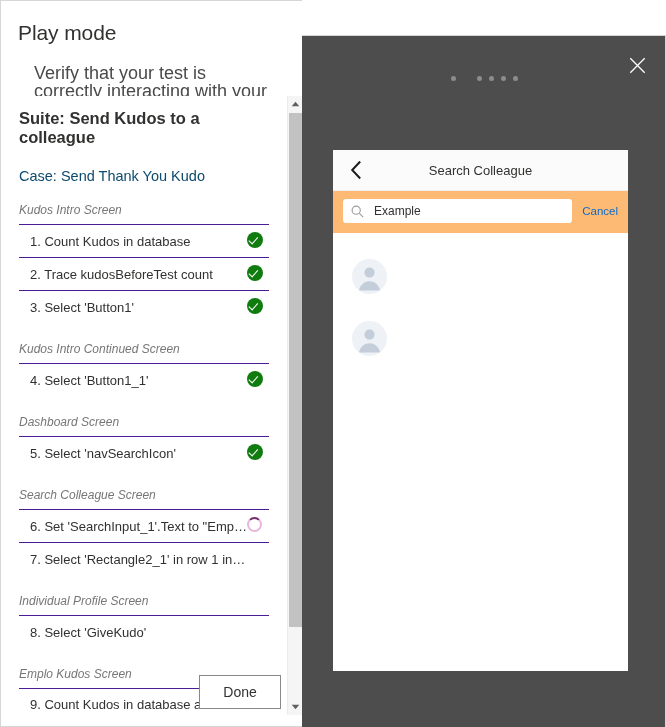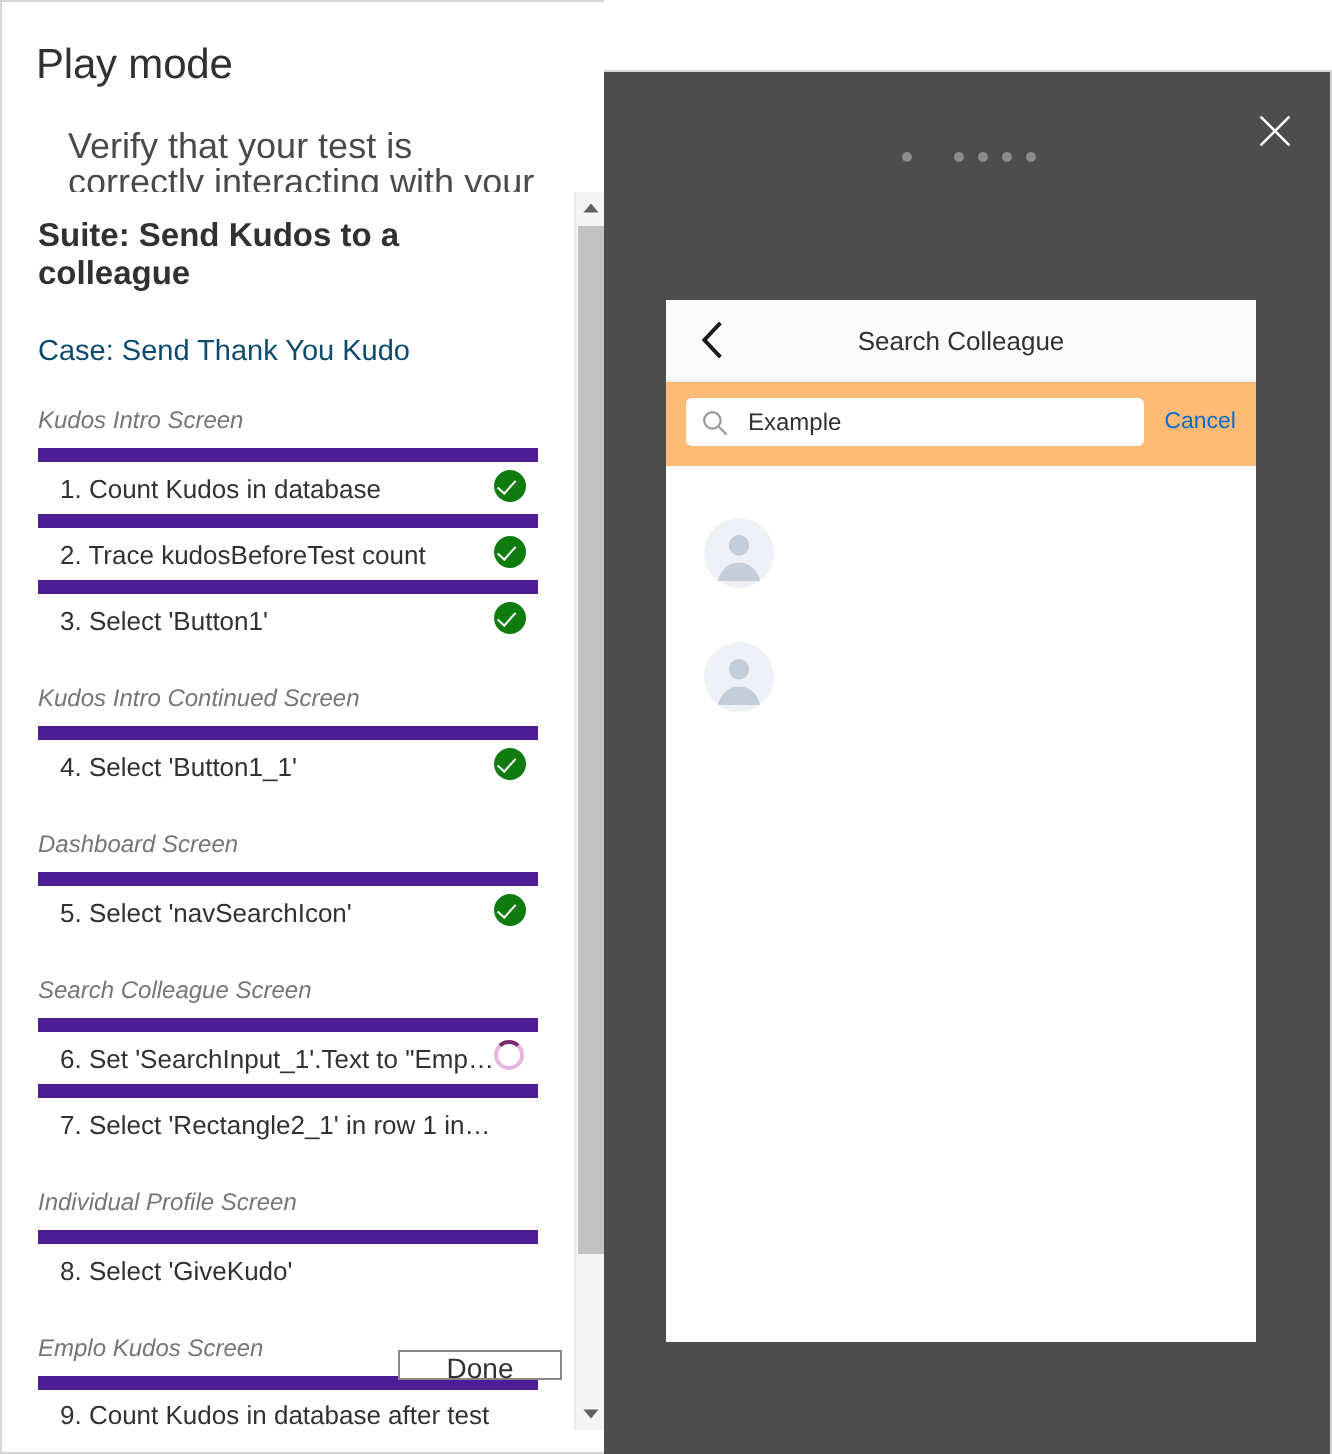"1. Count Kudos in database" .step-row { border-top: 7px solid #4c1d95 -> 1px solid #4c1d95 }
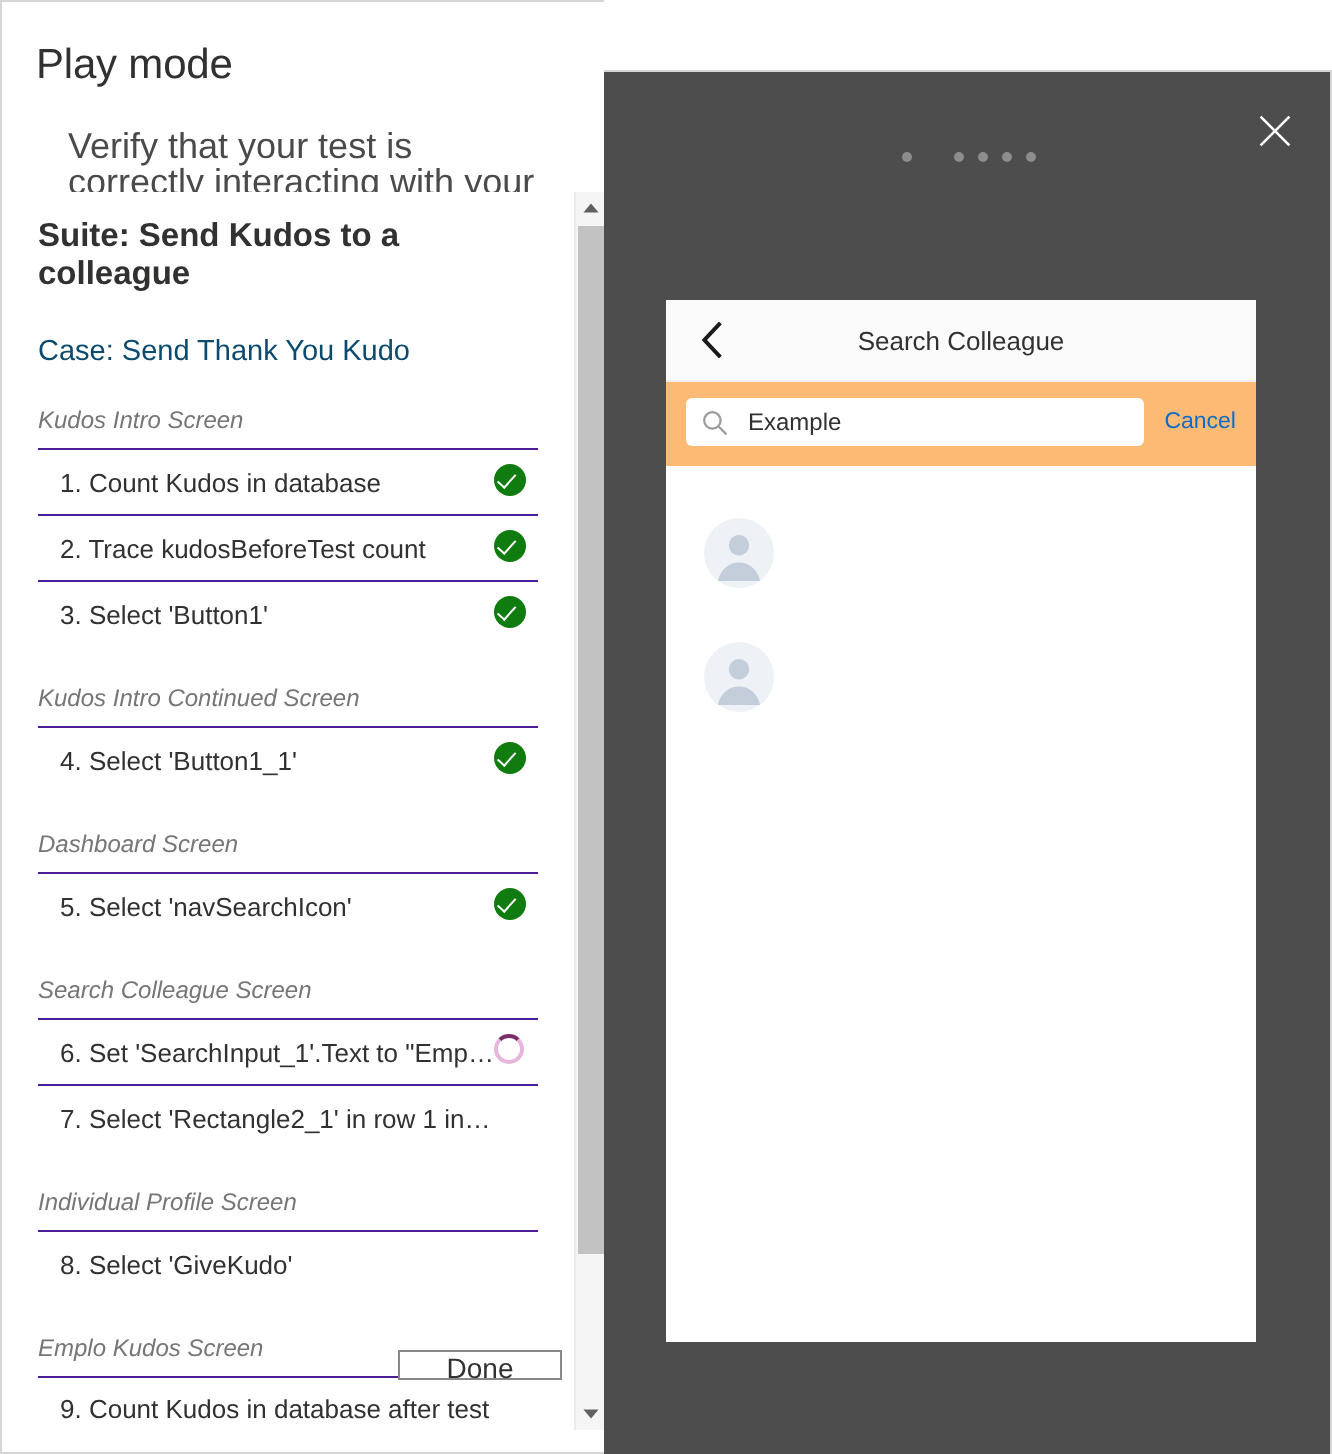"Done" #done-button { height: 15px -> 34px }
